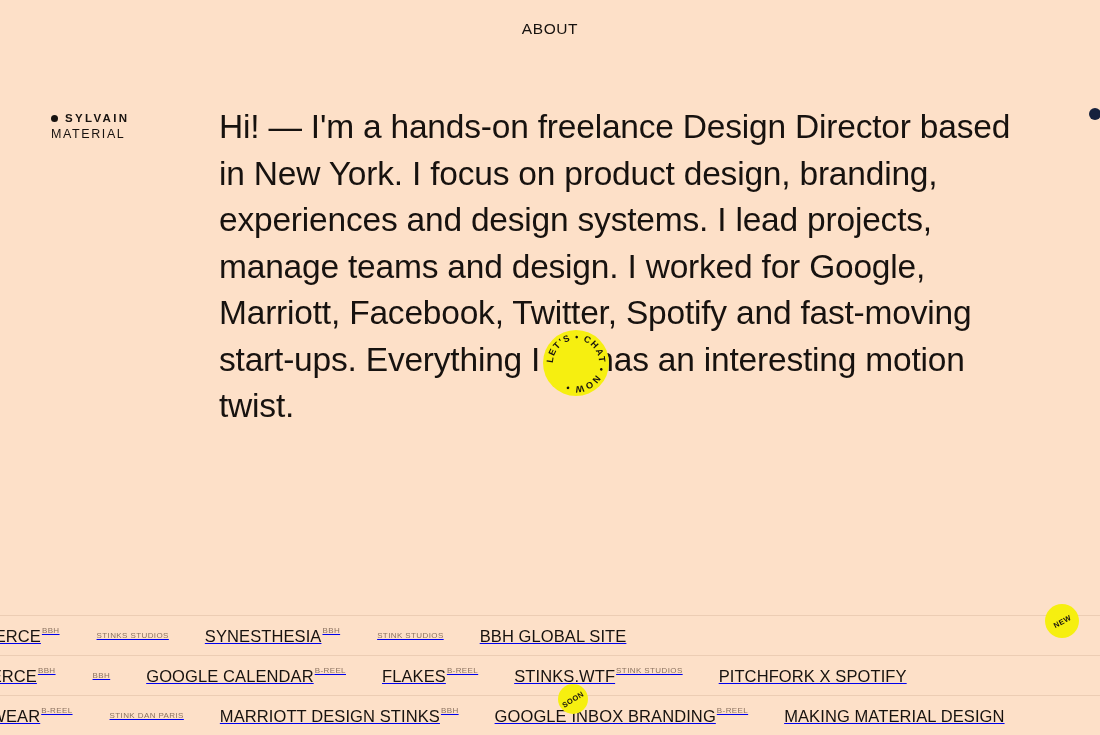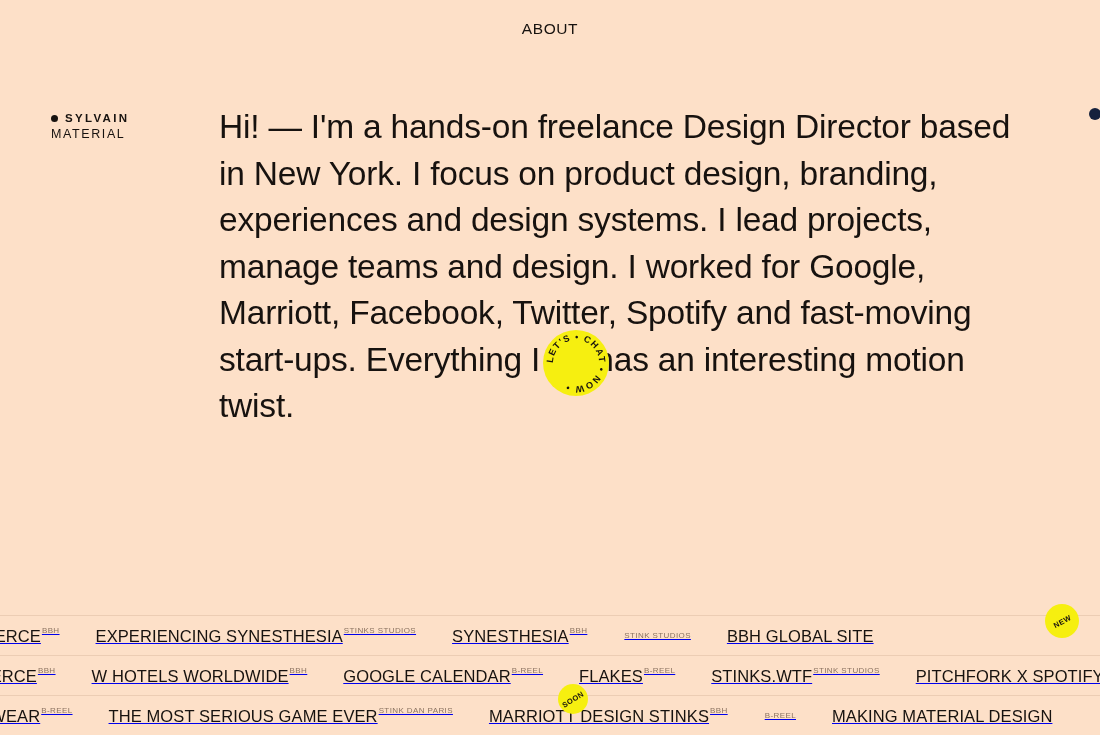"EXPERIENCING SYNESTHESIA" span.pname { html: <span>EXPERIENCING SYNESTHESIA</span> -> none }
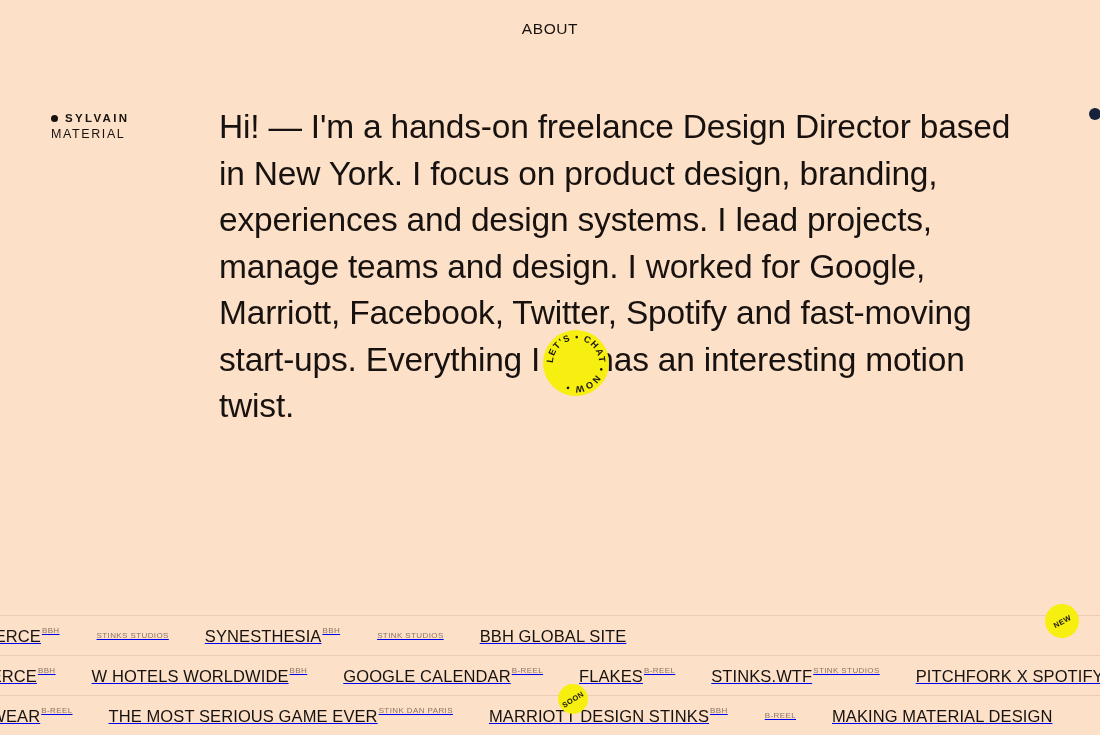"W HOTELS WORLDWIDE" span.pname { html: <span>W HOTELS WORLDWIDE</span> -> none }
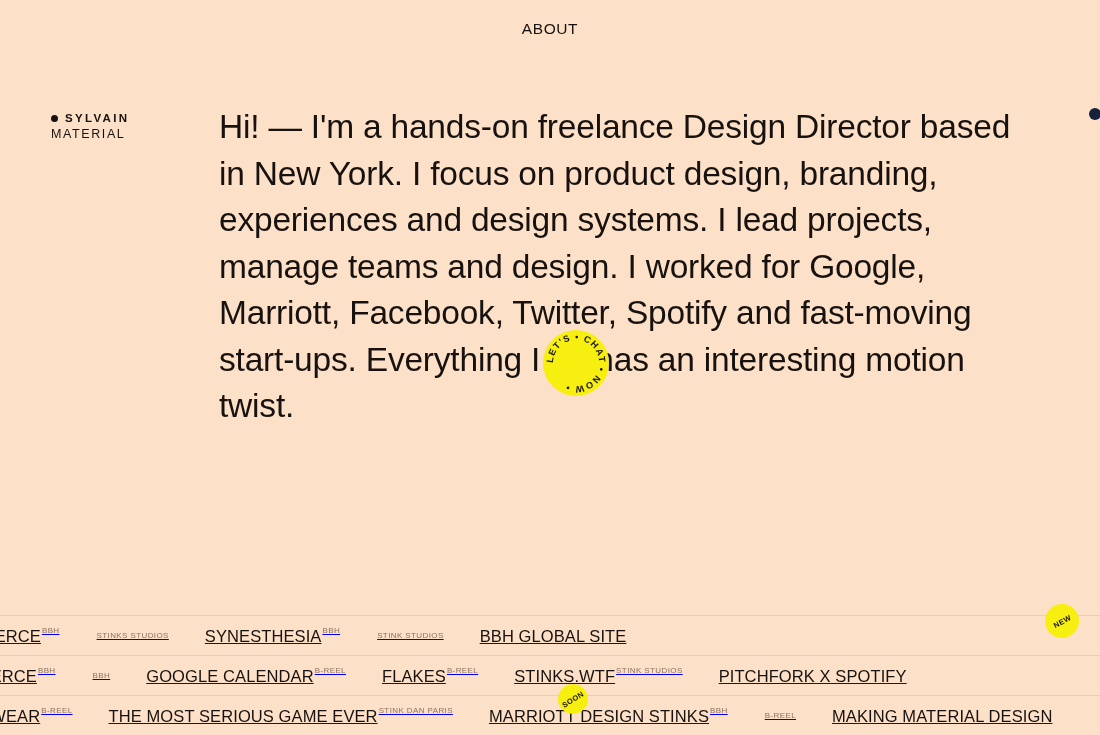"THE MOST SERIOUS GAME EVER" span.pname { html: <span>THE MOST SERIOUS GAME EVER</span> -> none }
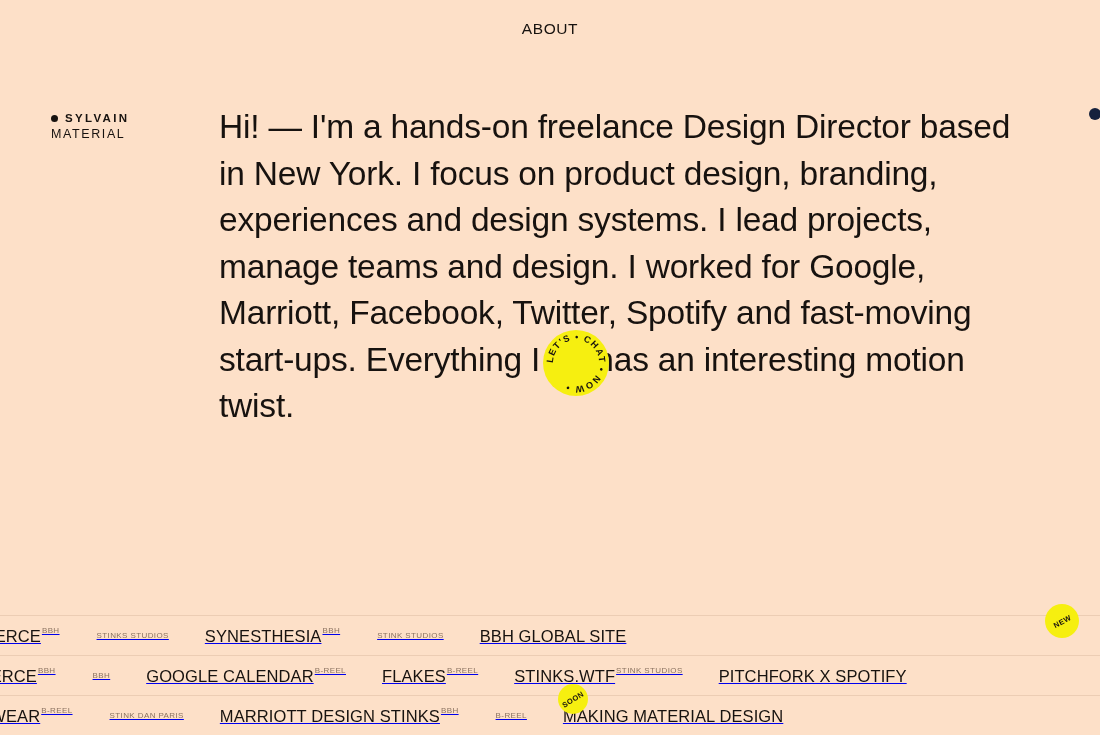"GOOGLE INBOX BRANDING" span.pname { html: none -> <span>GOOGLE INBOX BRANDING</span> }
